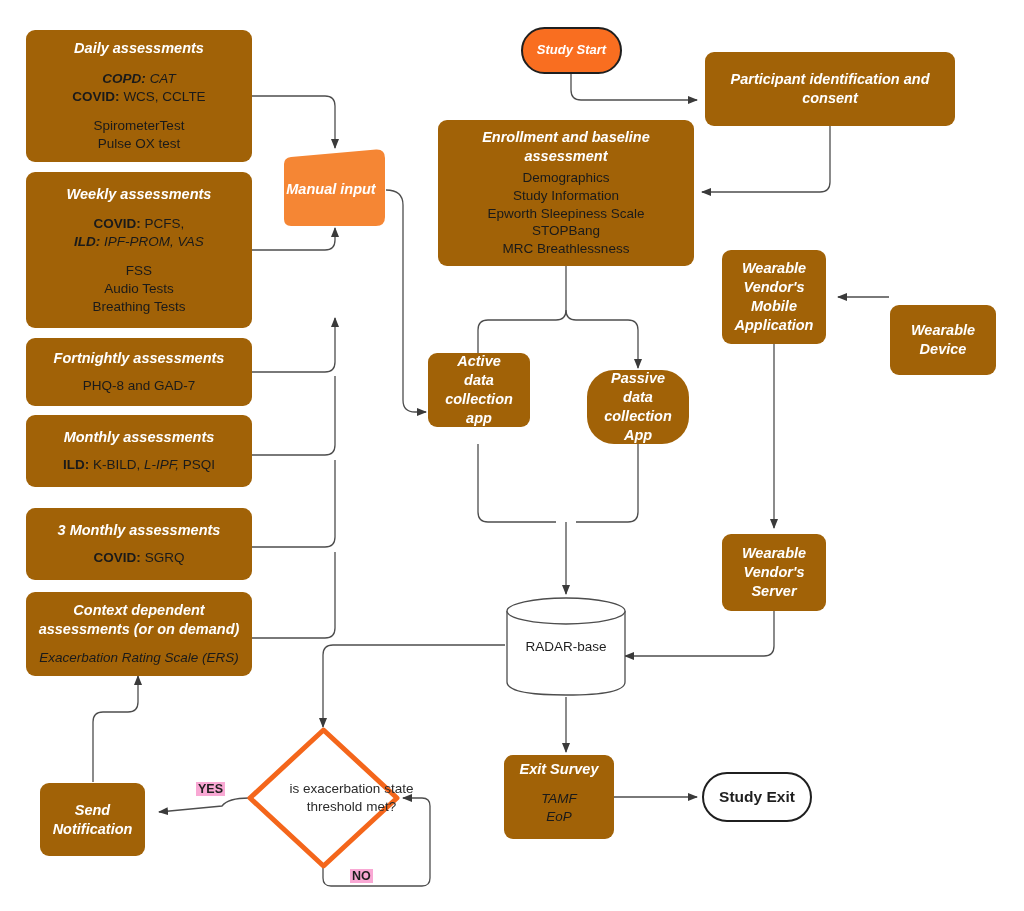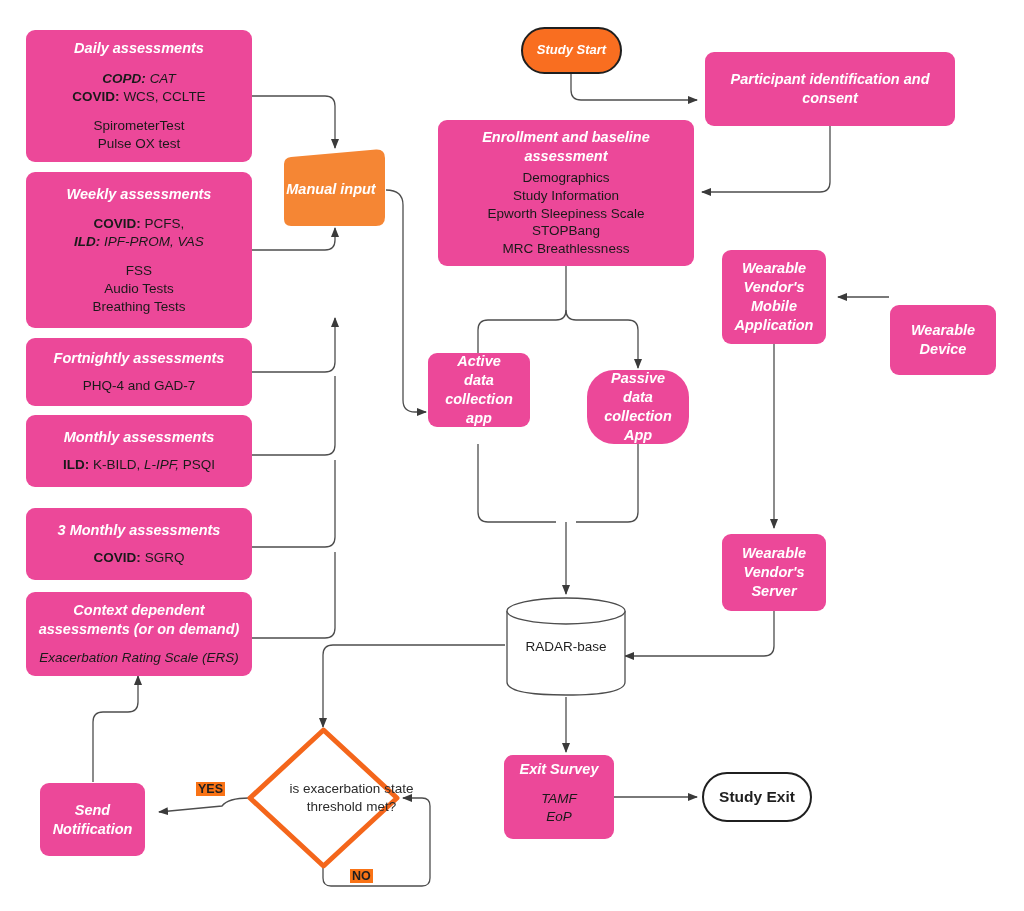"Daily assessments" .box { background: #ec4899 -> #a16207 }
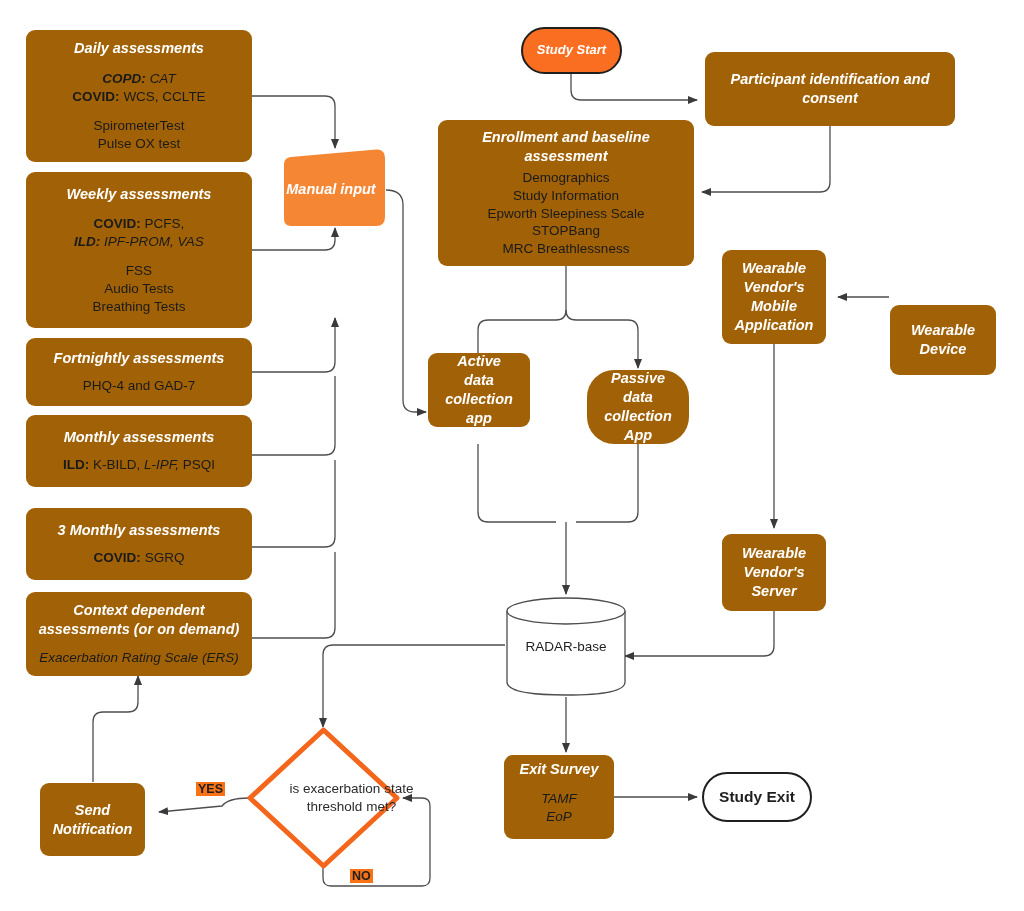"PHQ-4 and GAD-7" div.body { text: PHQ-4 -> PHQ-8 }
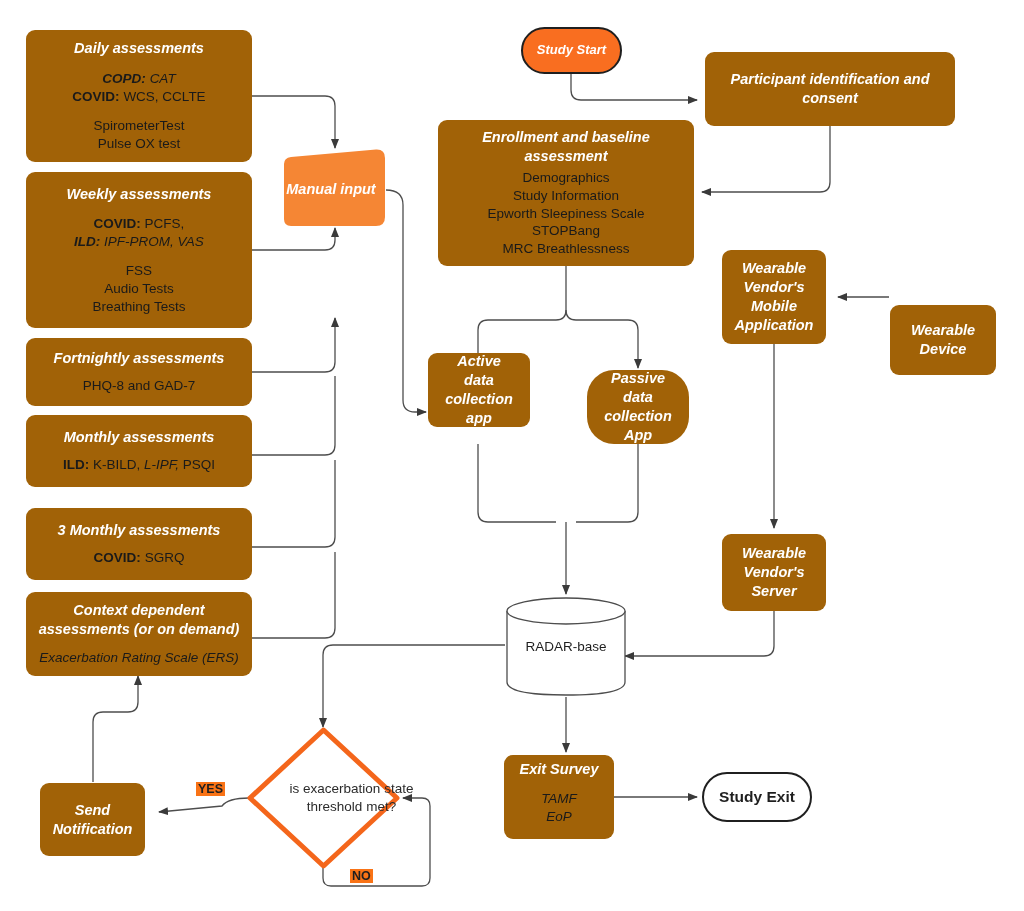"YES" .edge-label { background: #f97316 -> #f9a8d4 }
